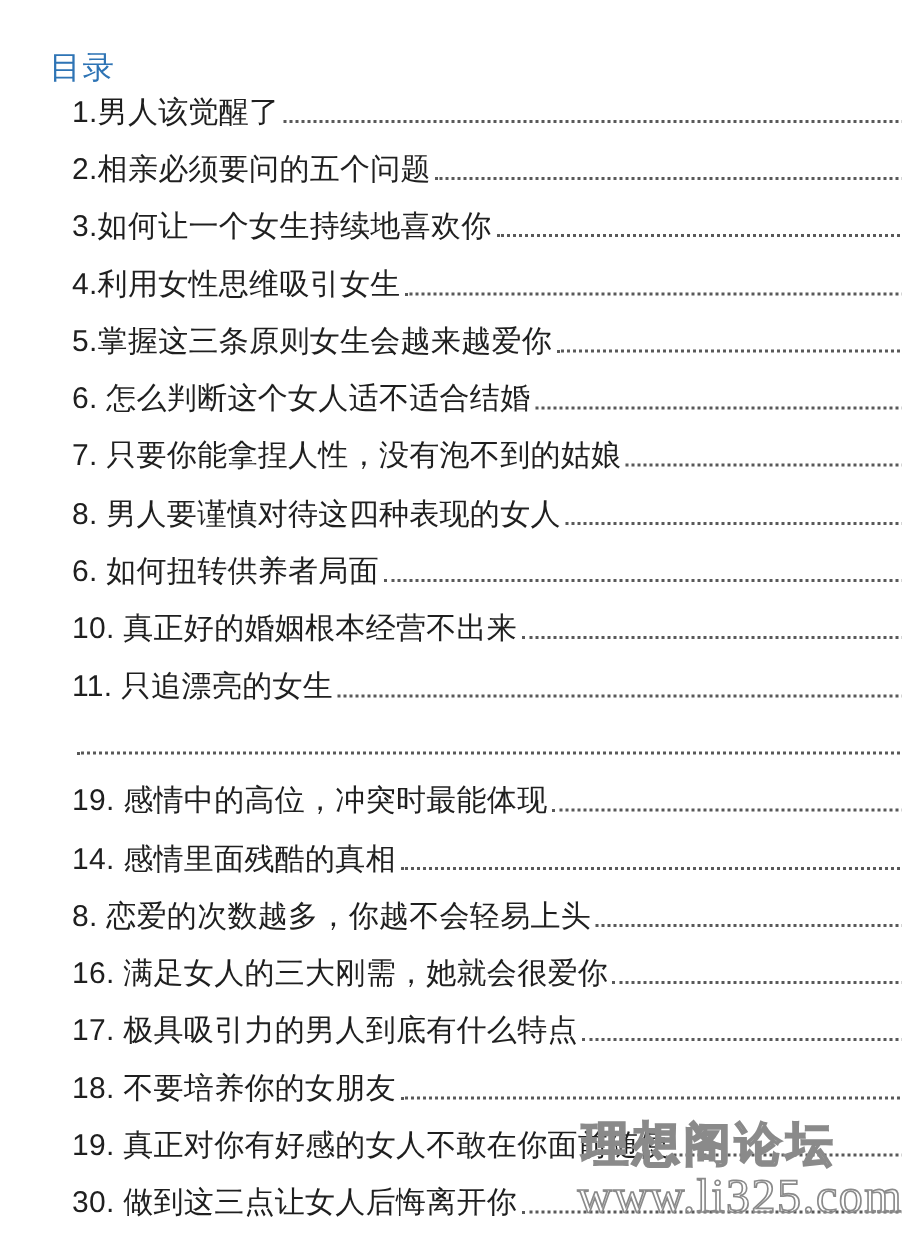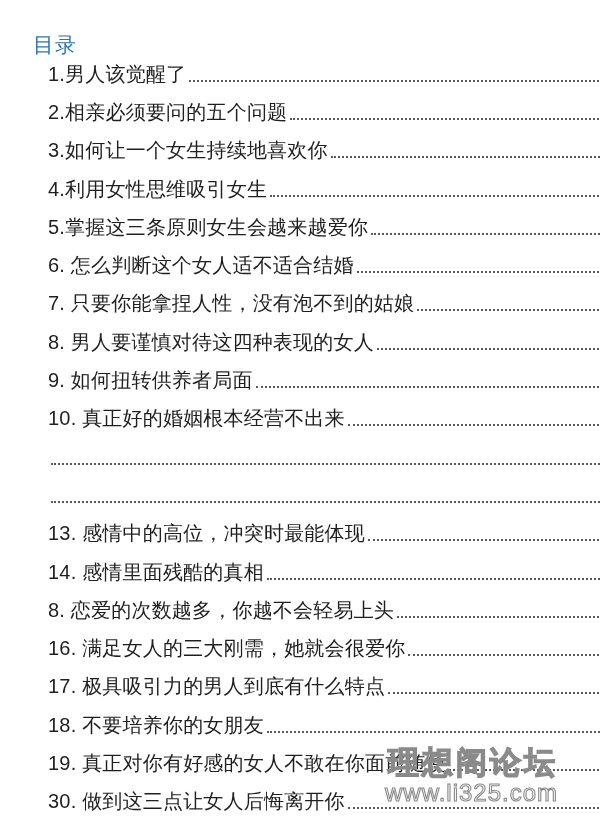"9. 如何扭转供养者局面" span.entry-text { text: 9 -> 6 }
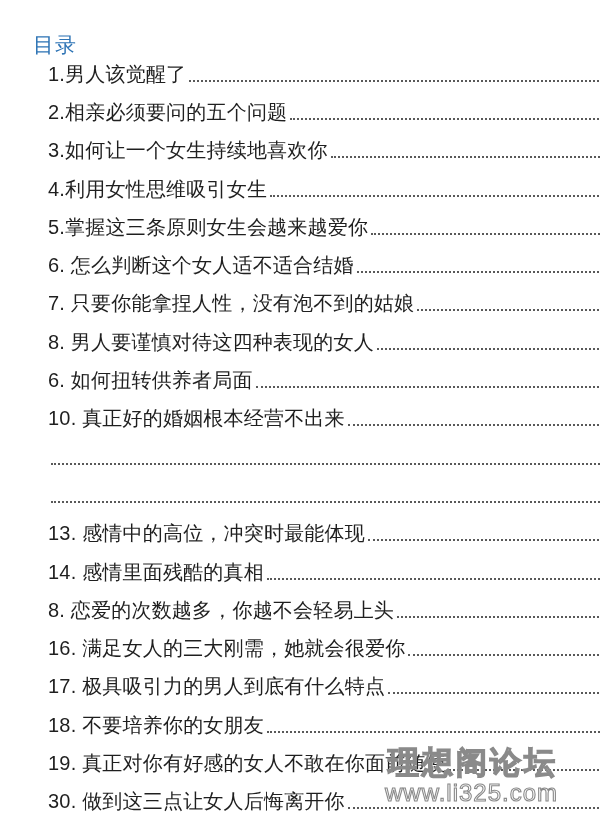"11. 只追漂亮的女生" span.entry-text { html: none -> <span>11. 只追漂亮的女生</span> }
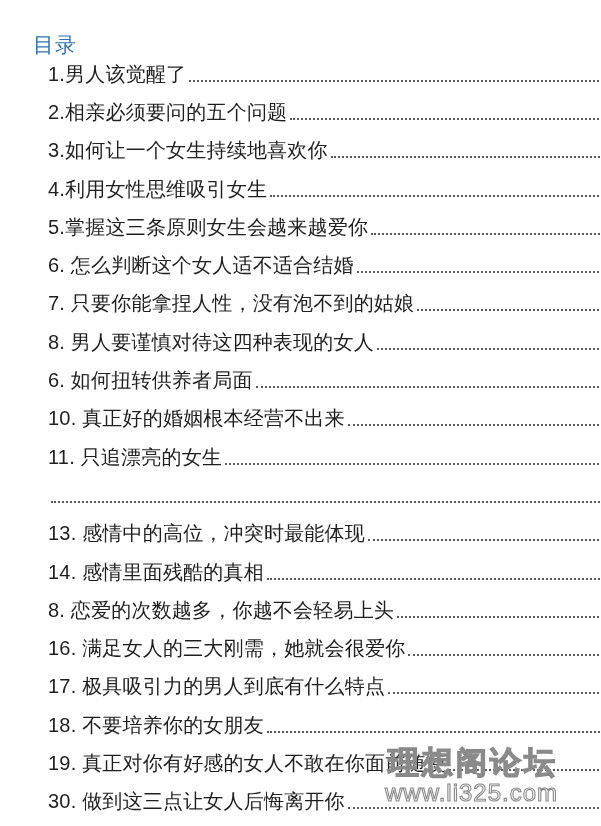"13. 感情中的高位，冲突时最能体现" span.entry-text { text: 13 -> 19 }
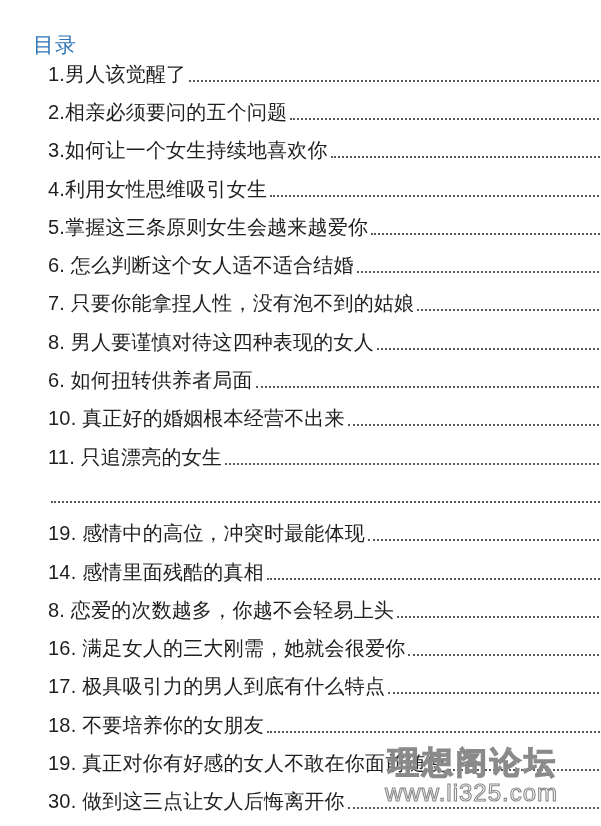"www.li325.com" .wm-url { font-family: Liberation Sans, sans-serif -> Liberation Serif, serif; font-size: 24px -> 32px }
